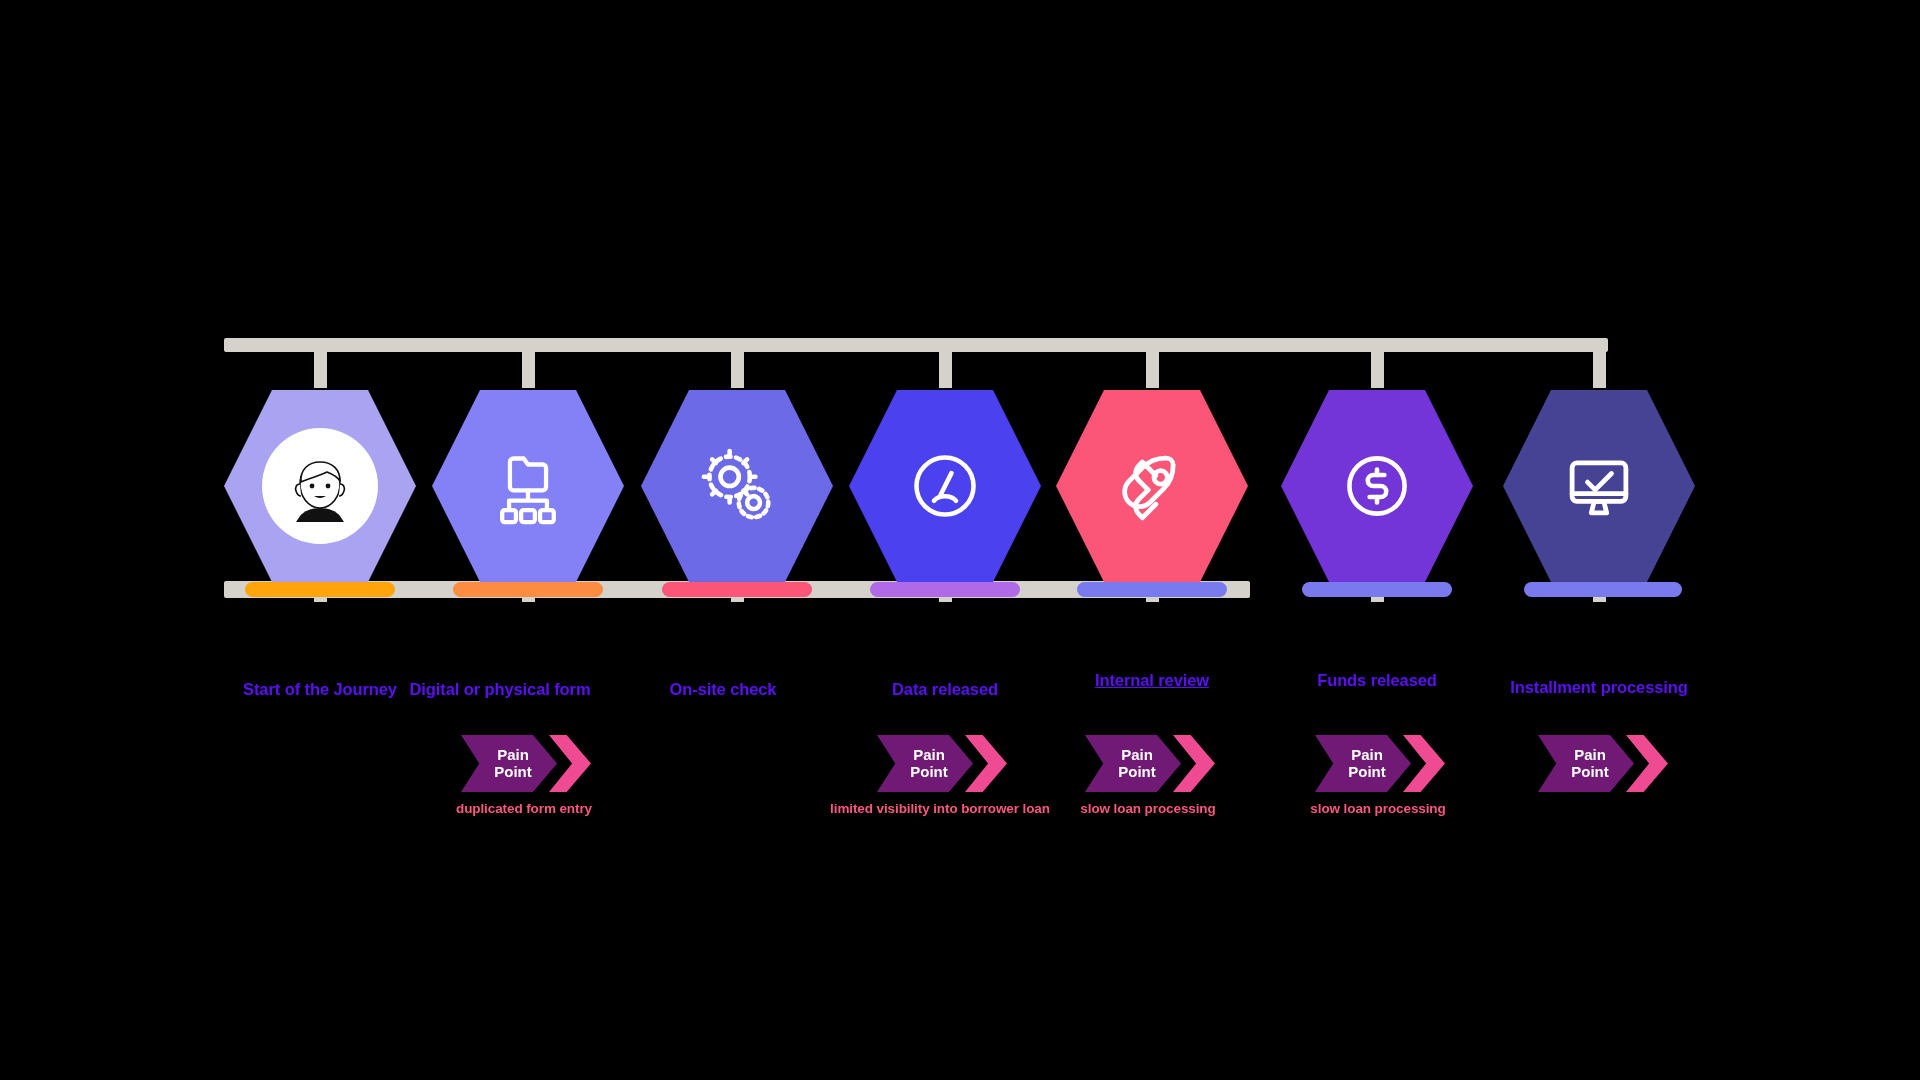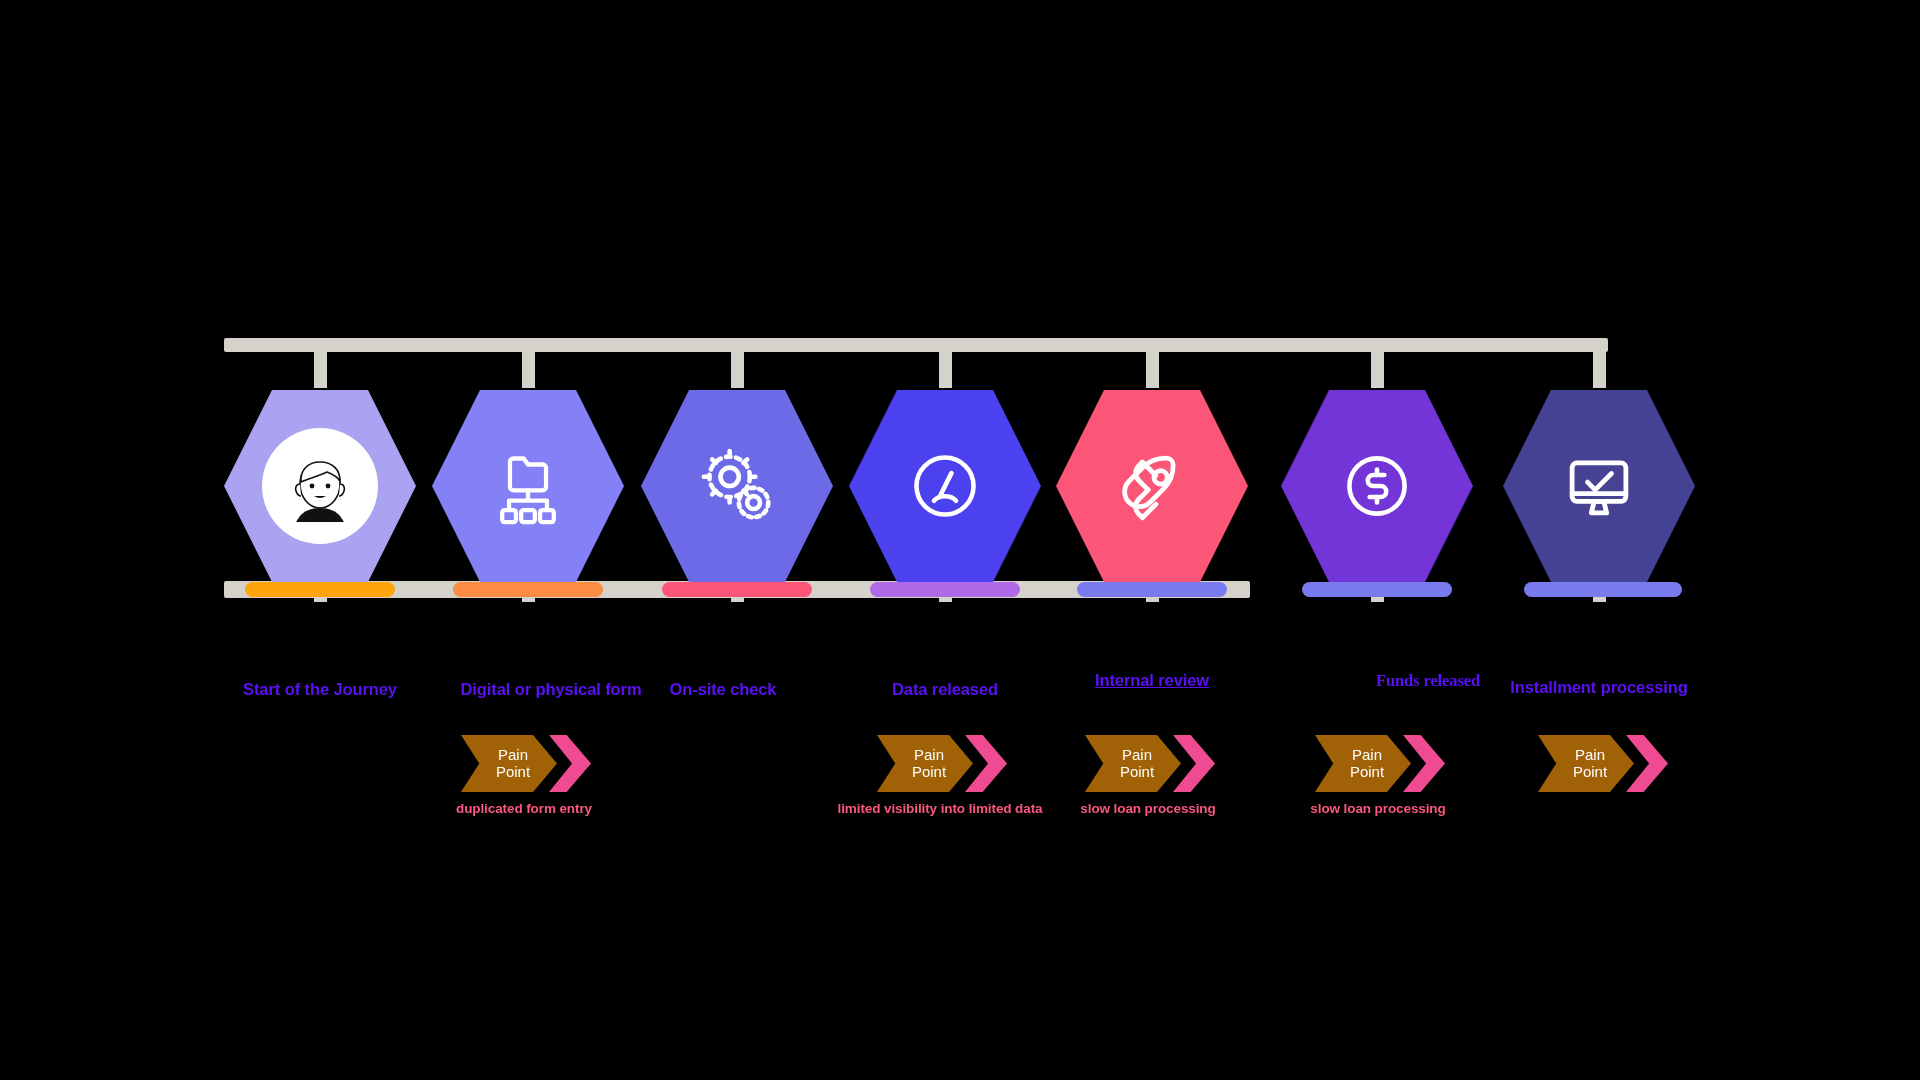"Digital or physical form" div.stage-label { left: 551px -> 500px }
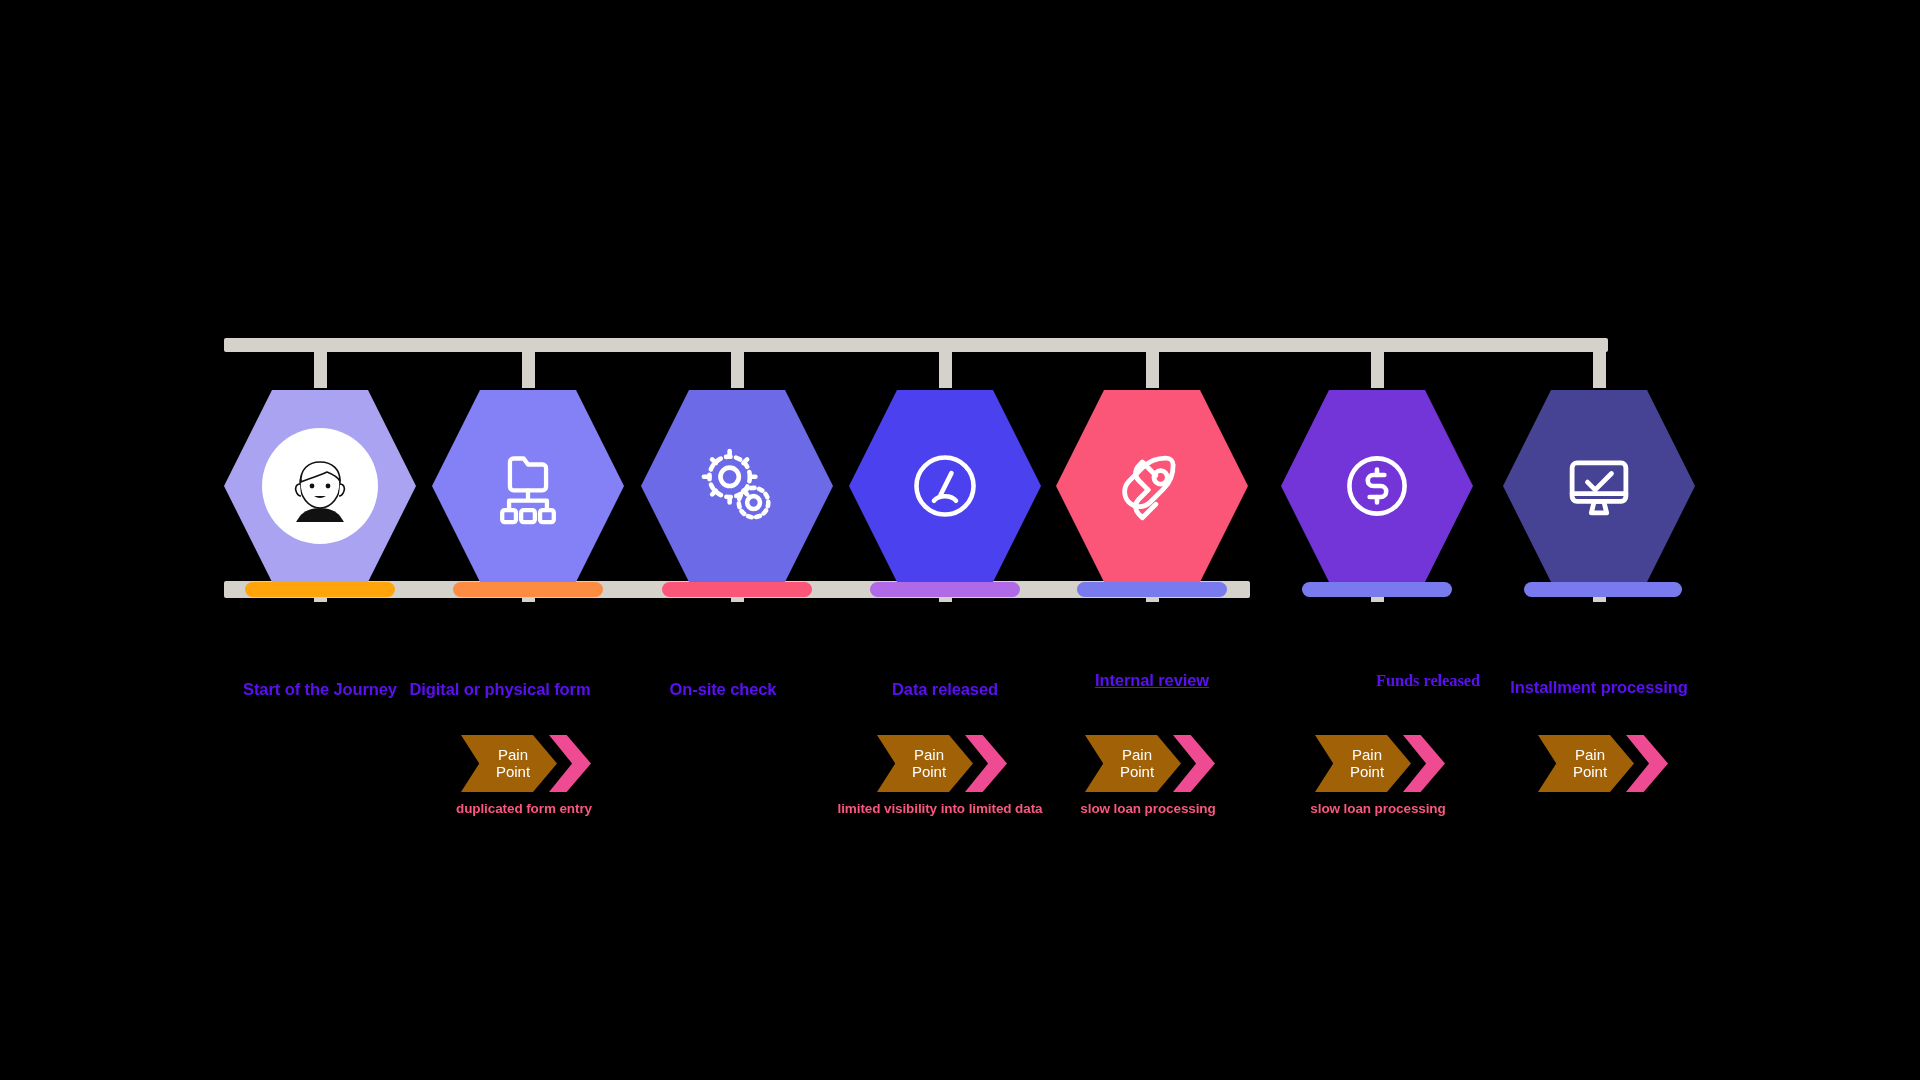"Funds released" div.stage-label { font-family: Liberation Serif, serif -> none; left: 1428px -> 1377px }
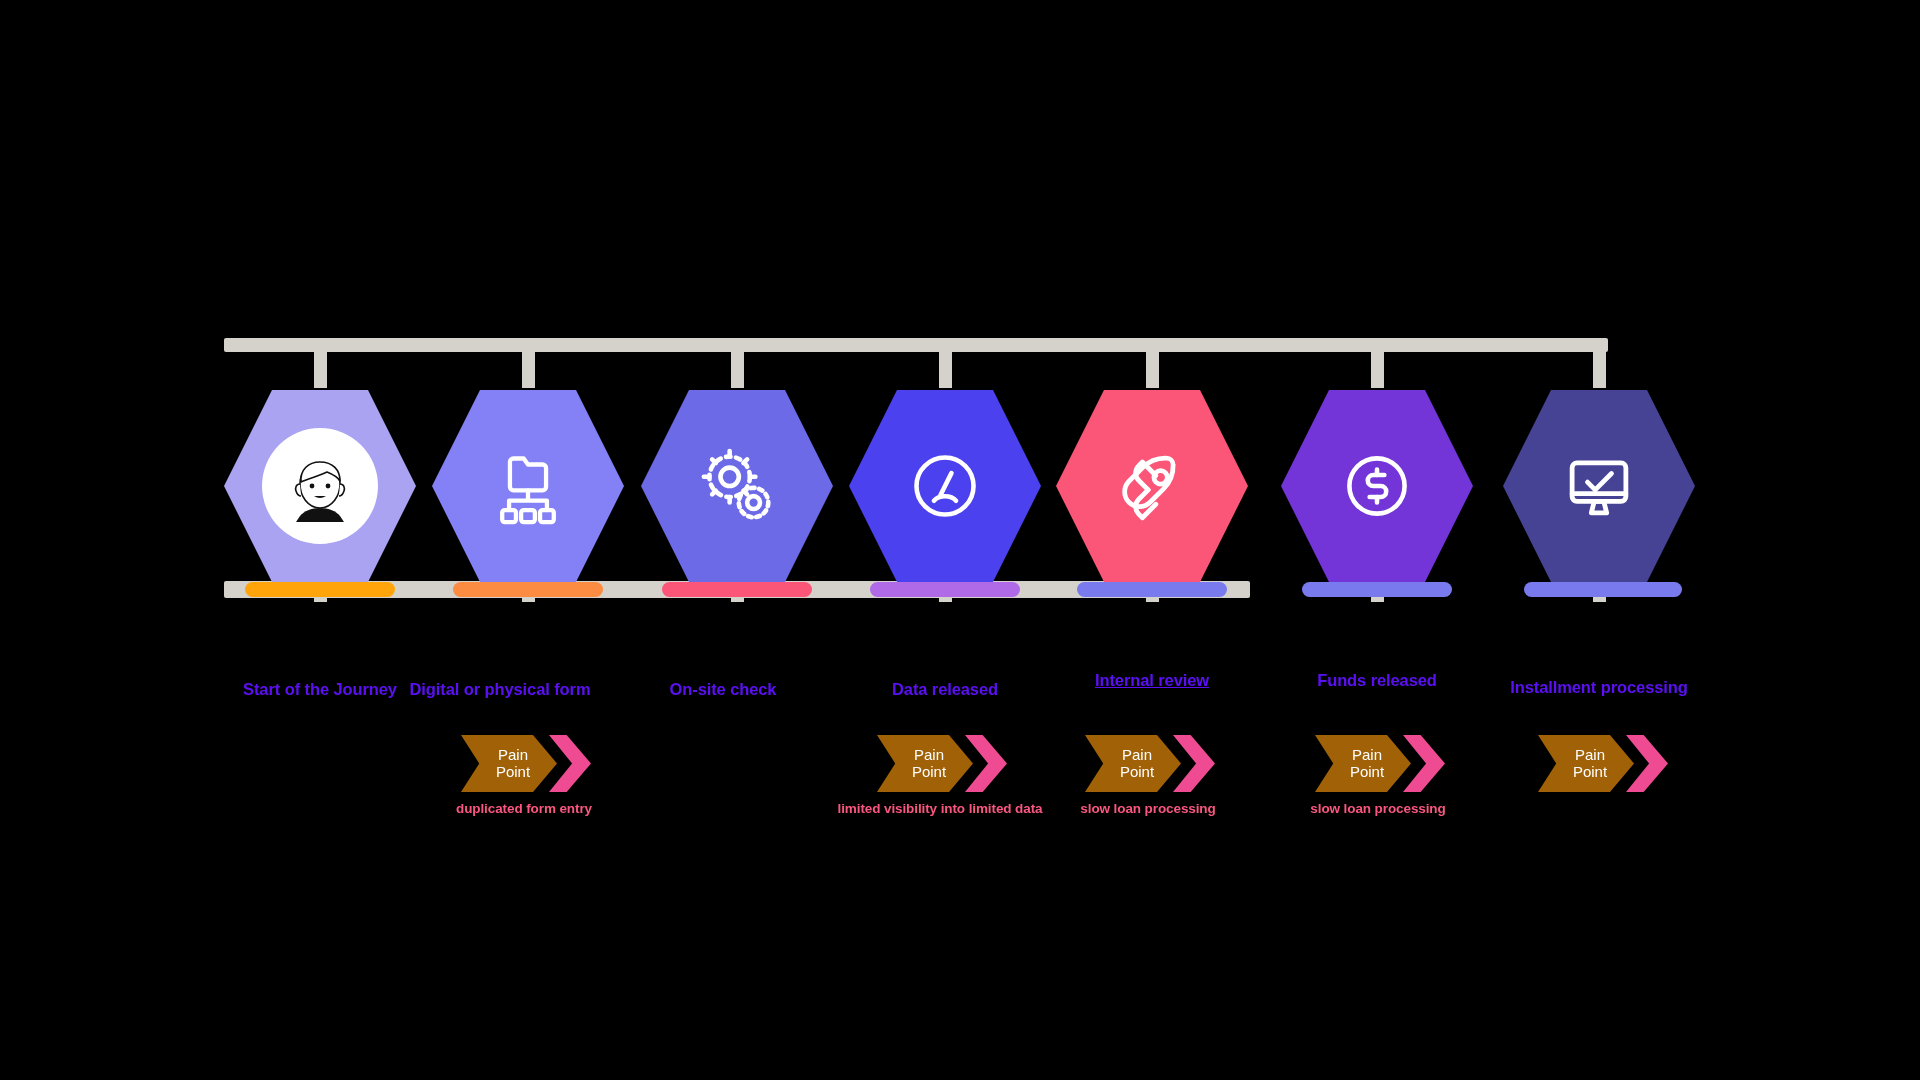"Pain" .pp-arrow { background: #a16207 -> #701a75; font-weight: 400 -> 700 }
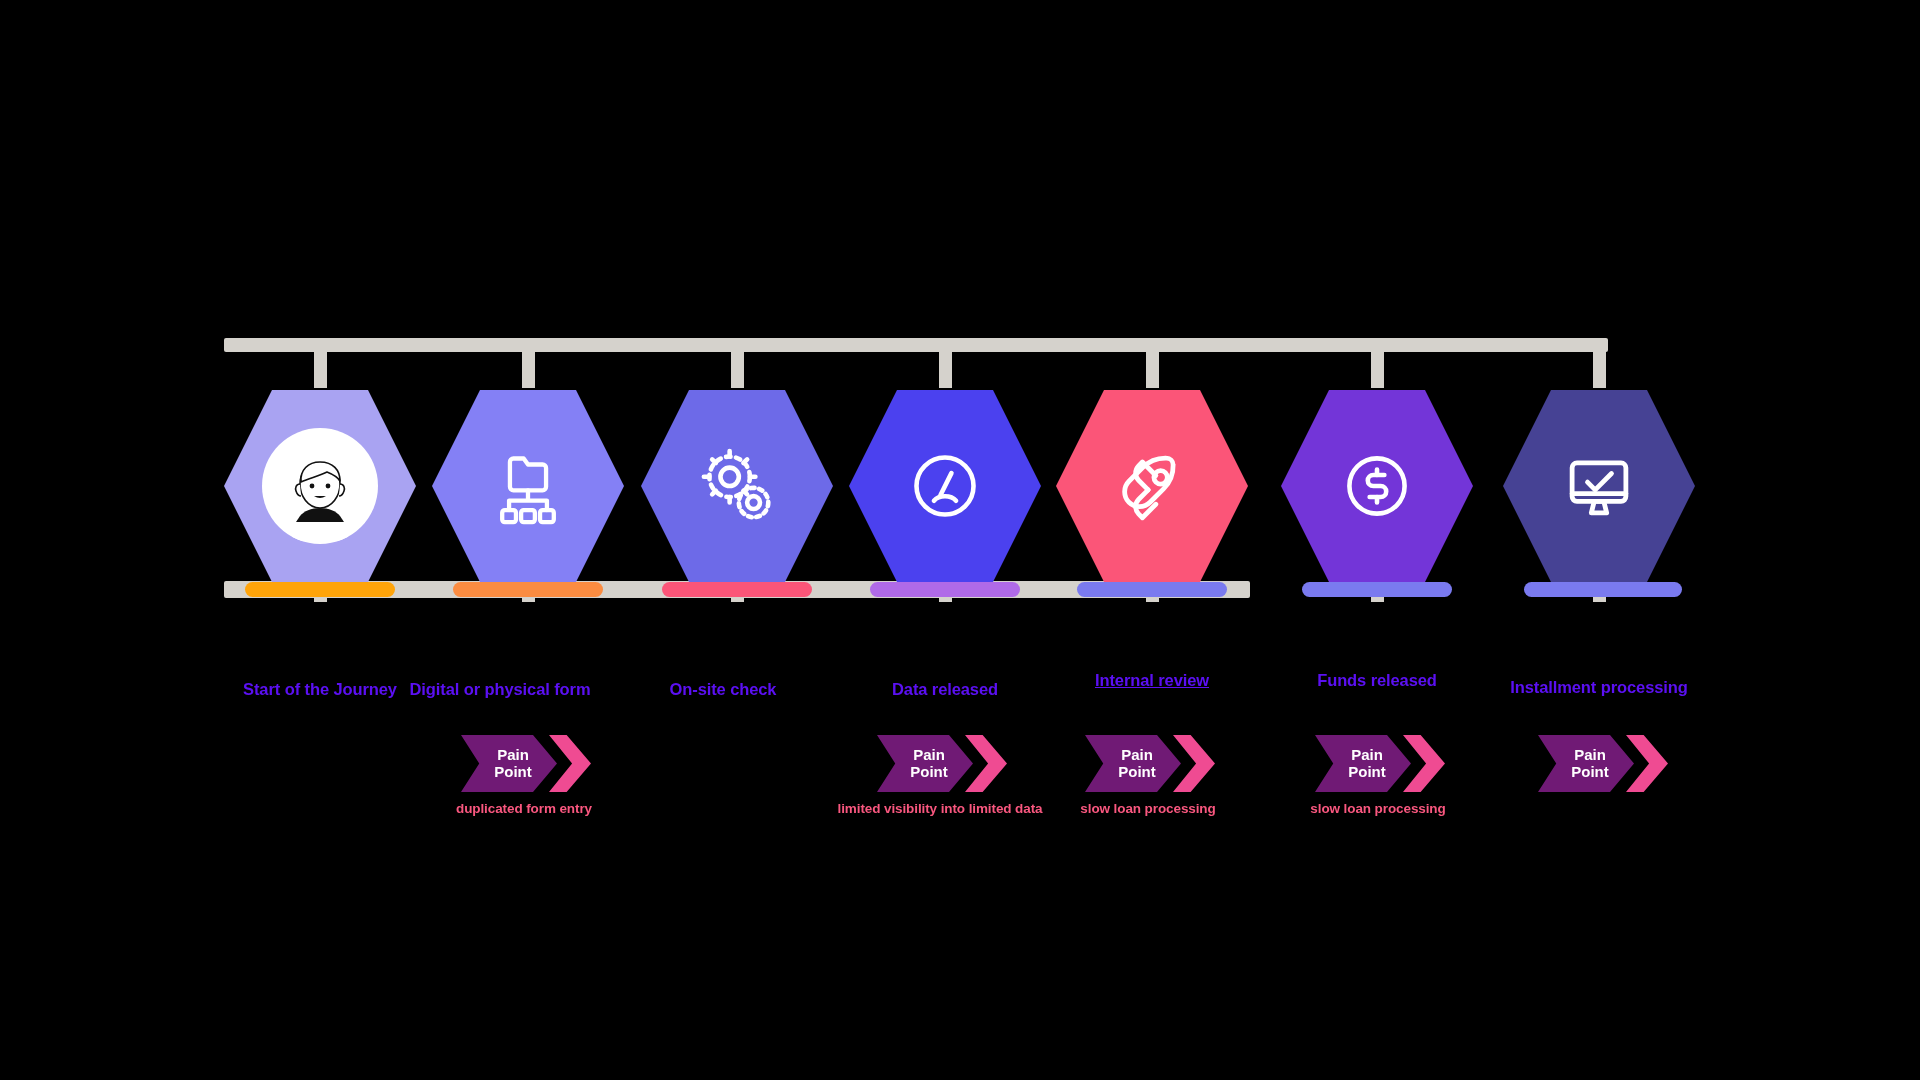"limited visibility into limited data" div.pp-desc { text: limited data -> borrower loan }
